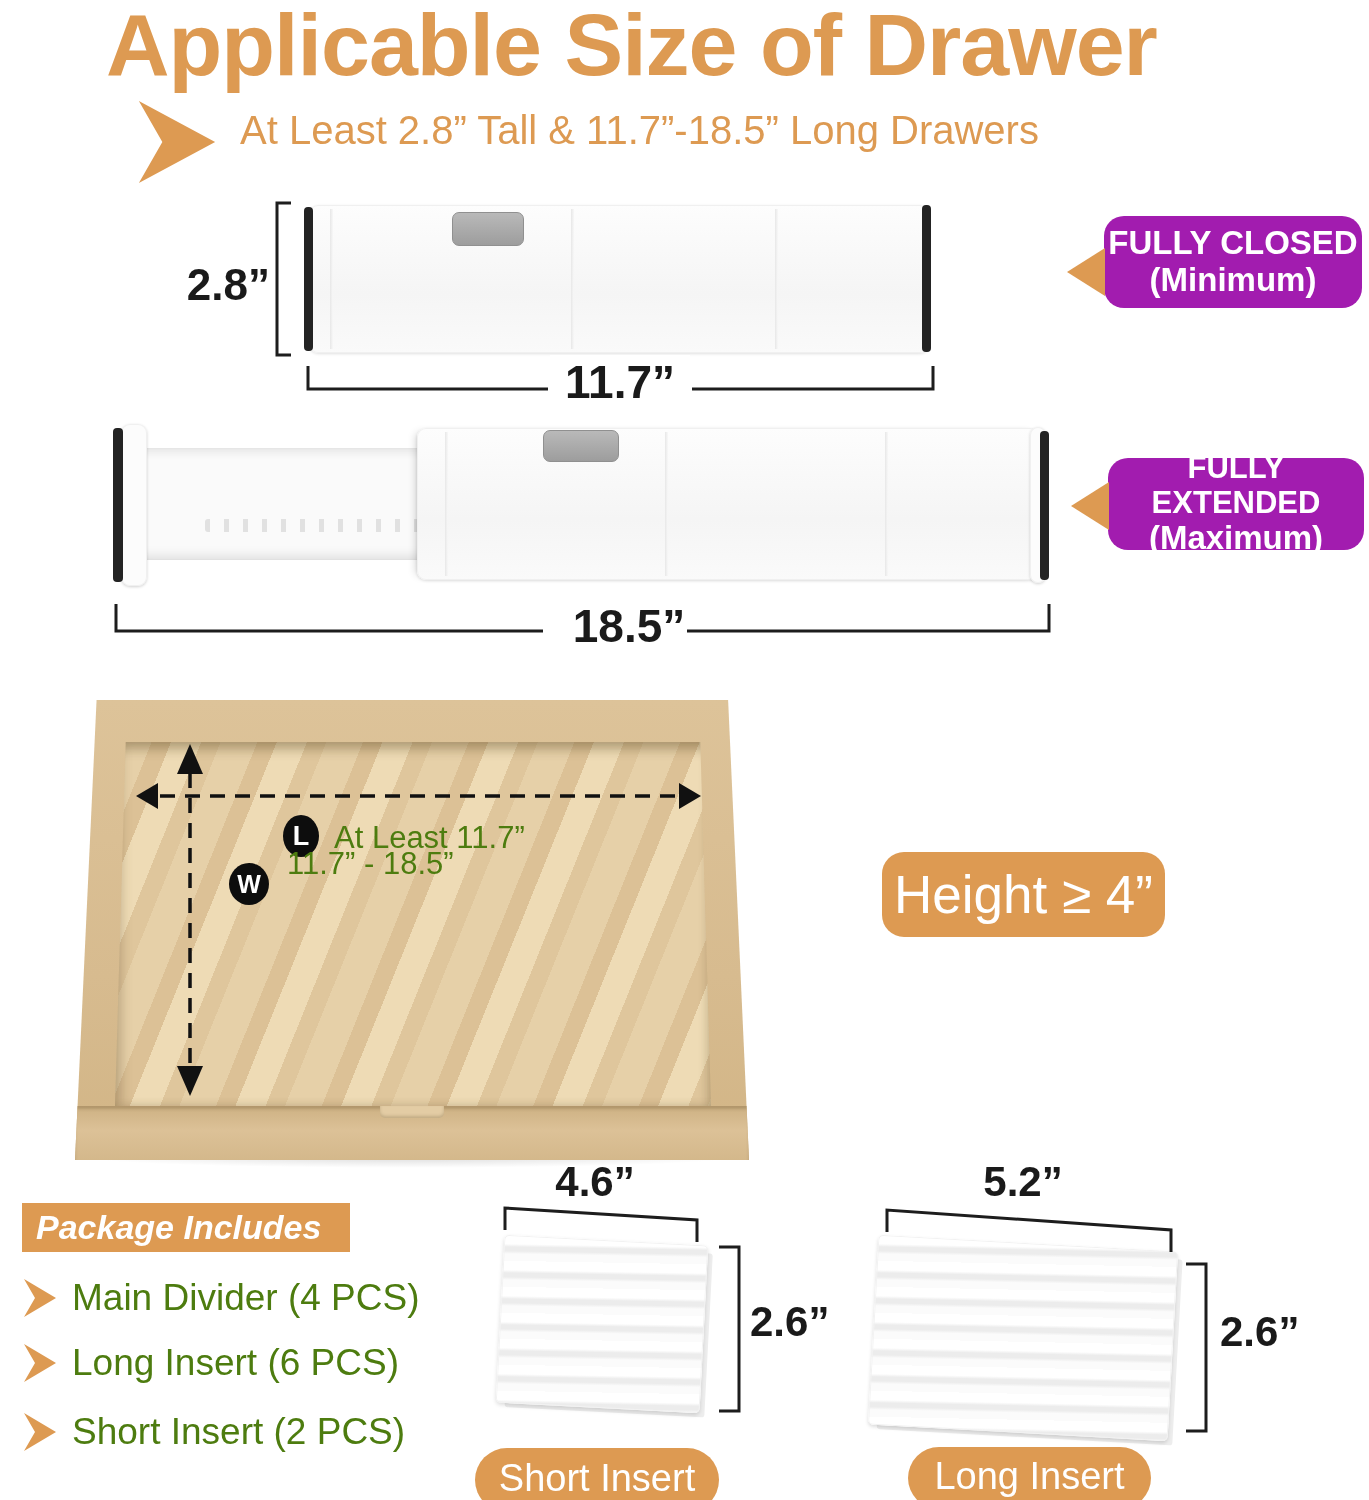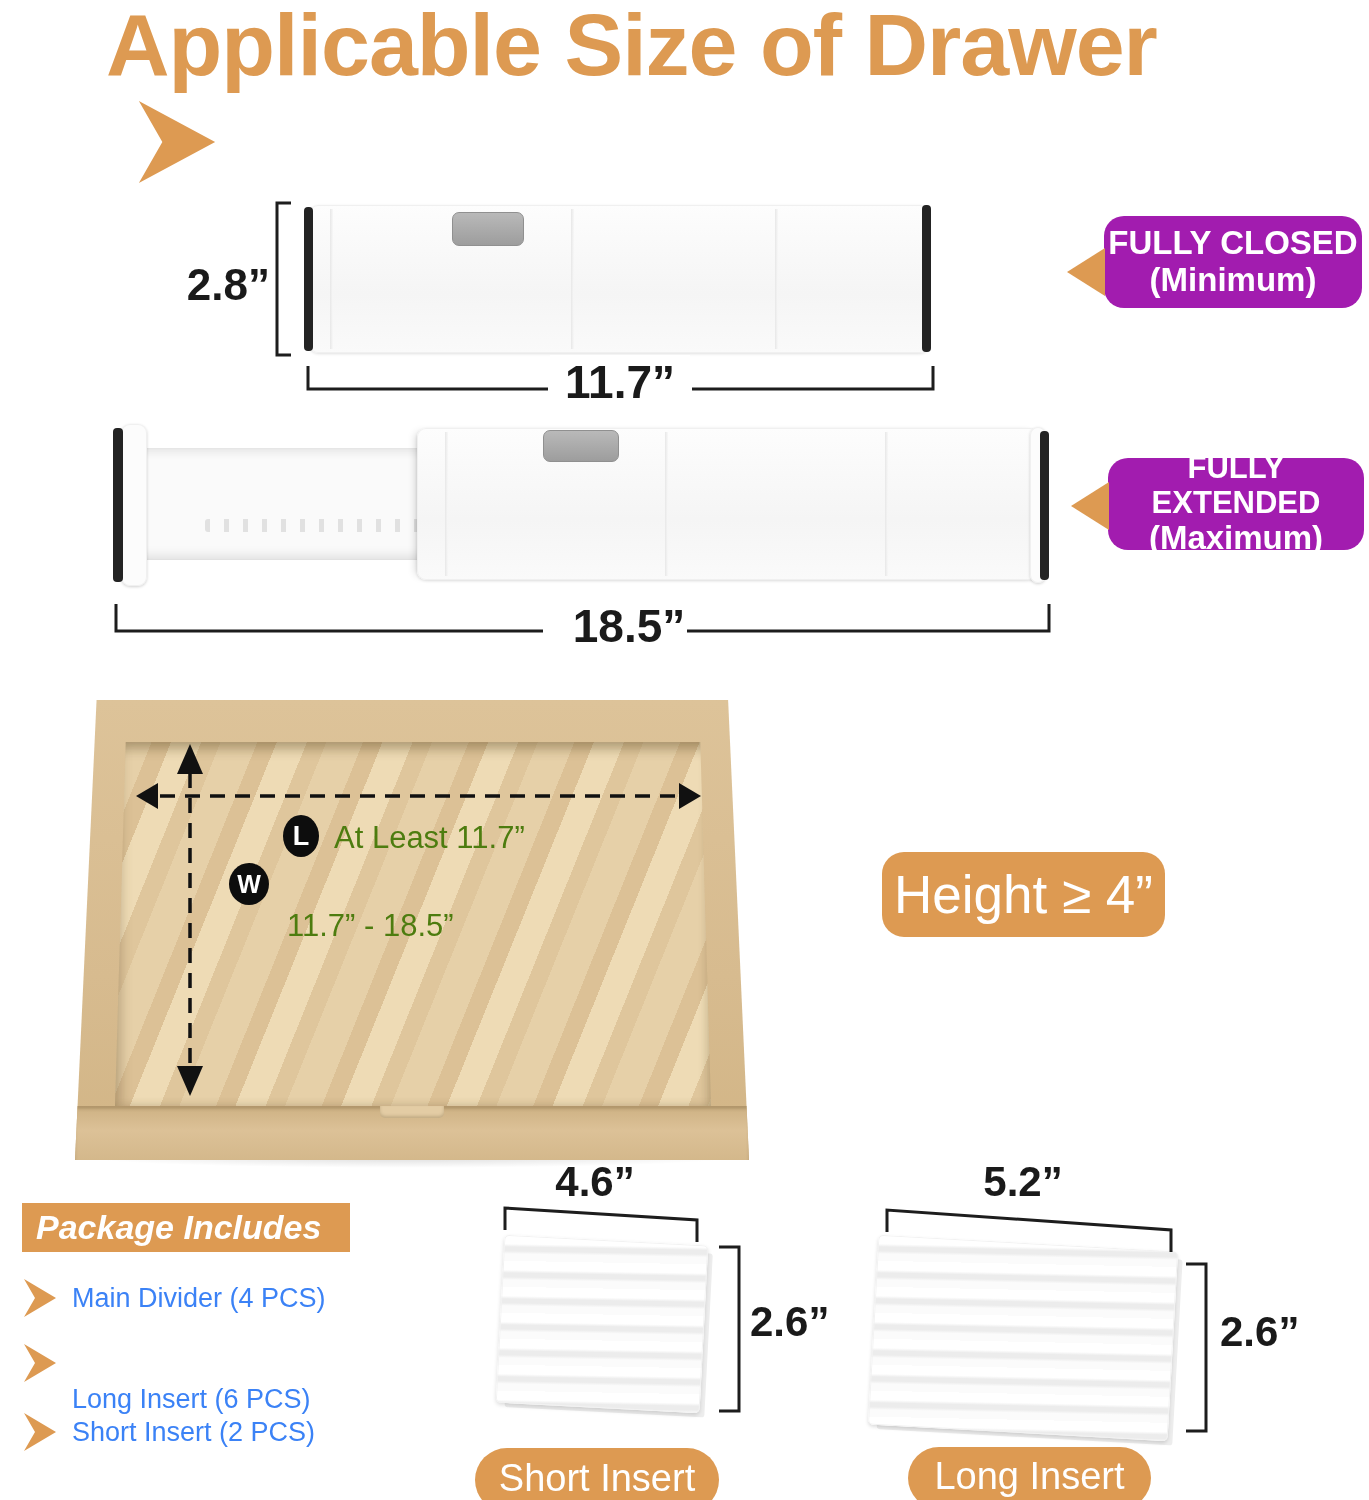"At Least 2.8” Tall &" div.abs { html: none -> <div>At Least 2.8” Tall &amp; 11.7”-18.5” Long Drawers</div> }
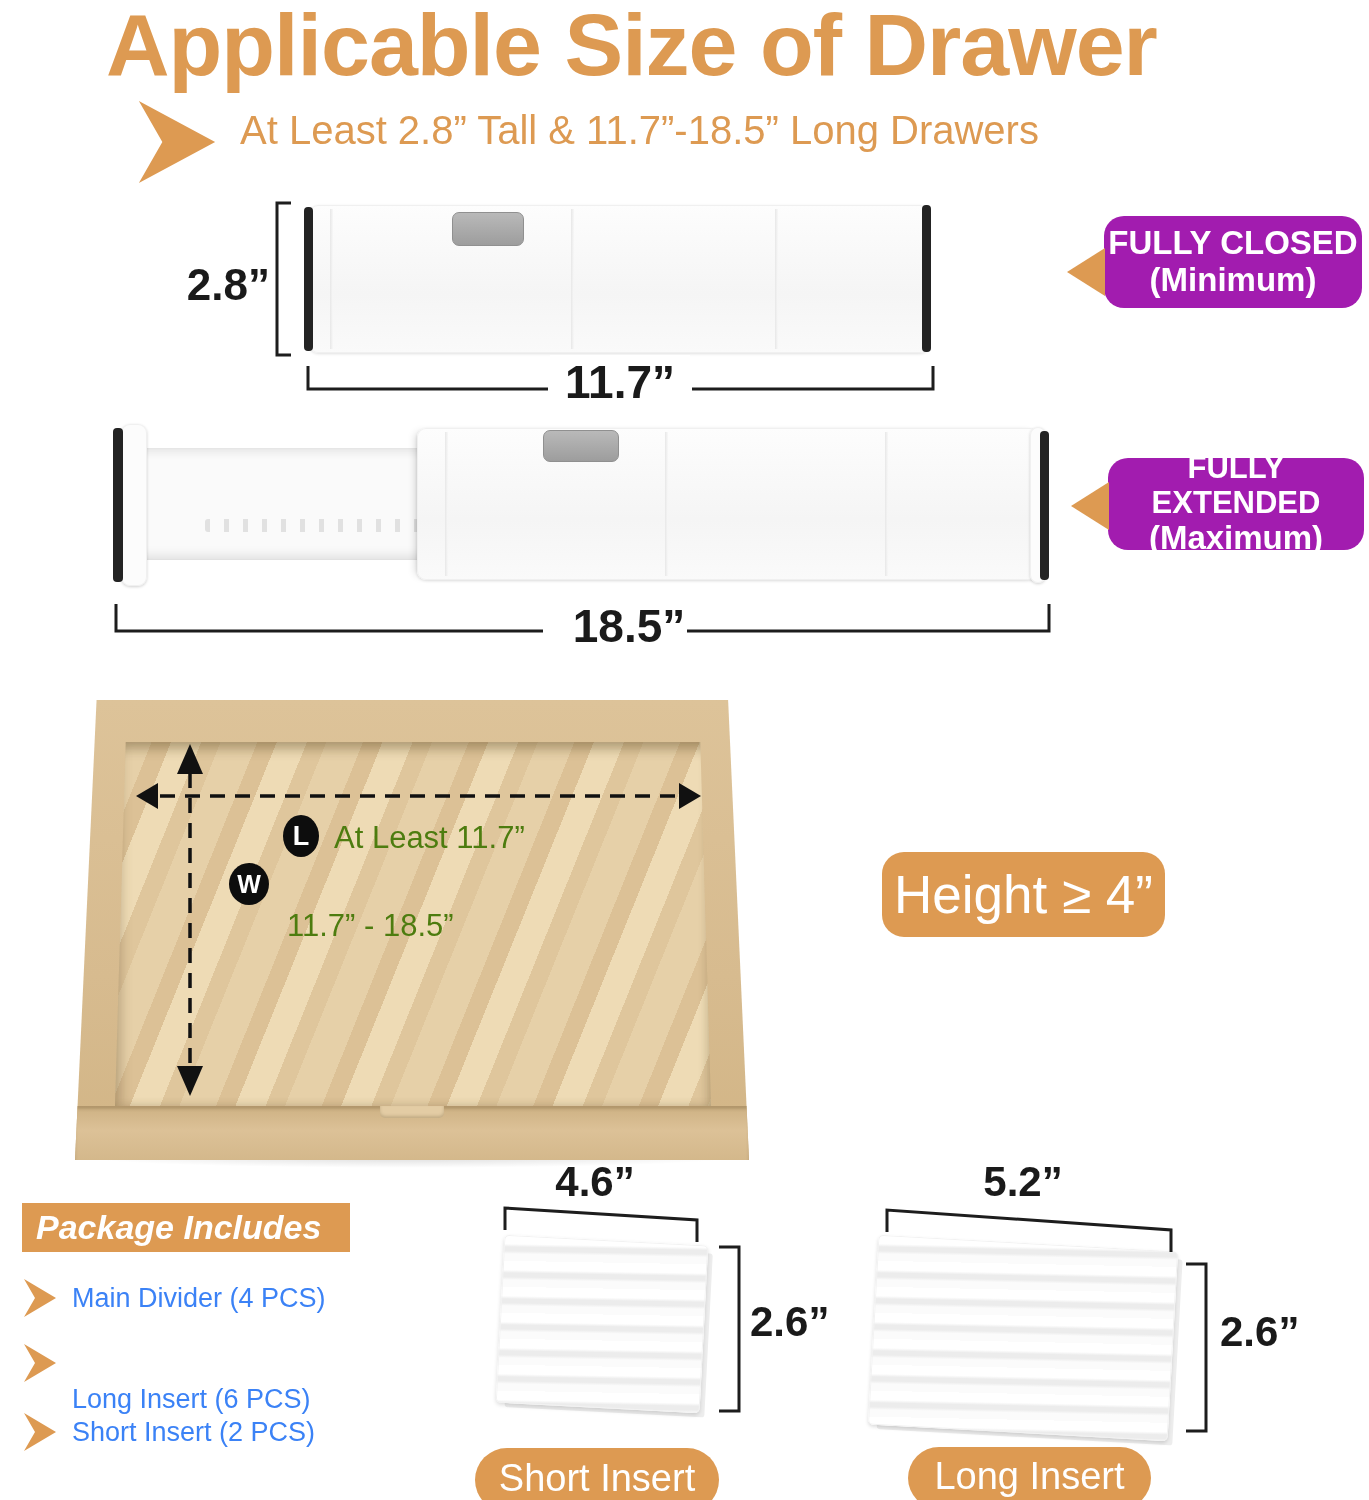"11.7” - 18.5”" div.abs { top: 908px -> 846px }
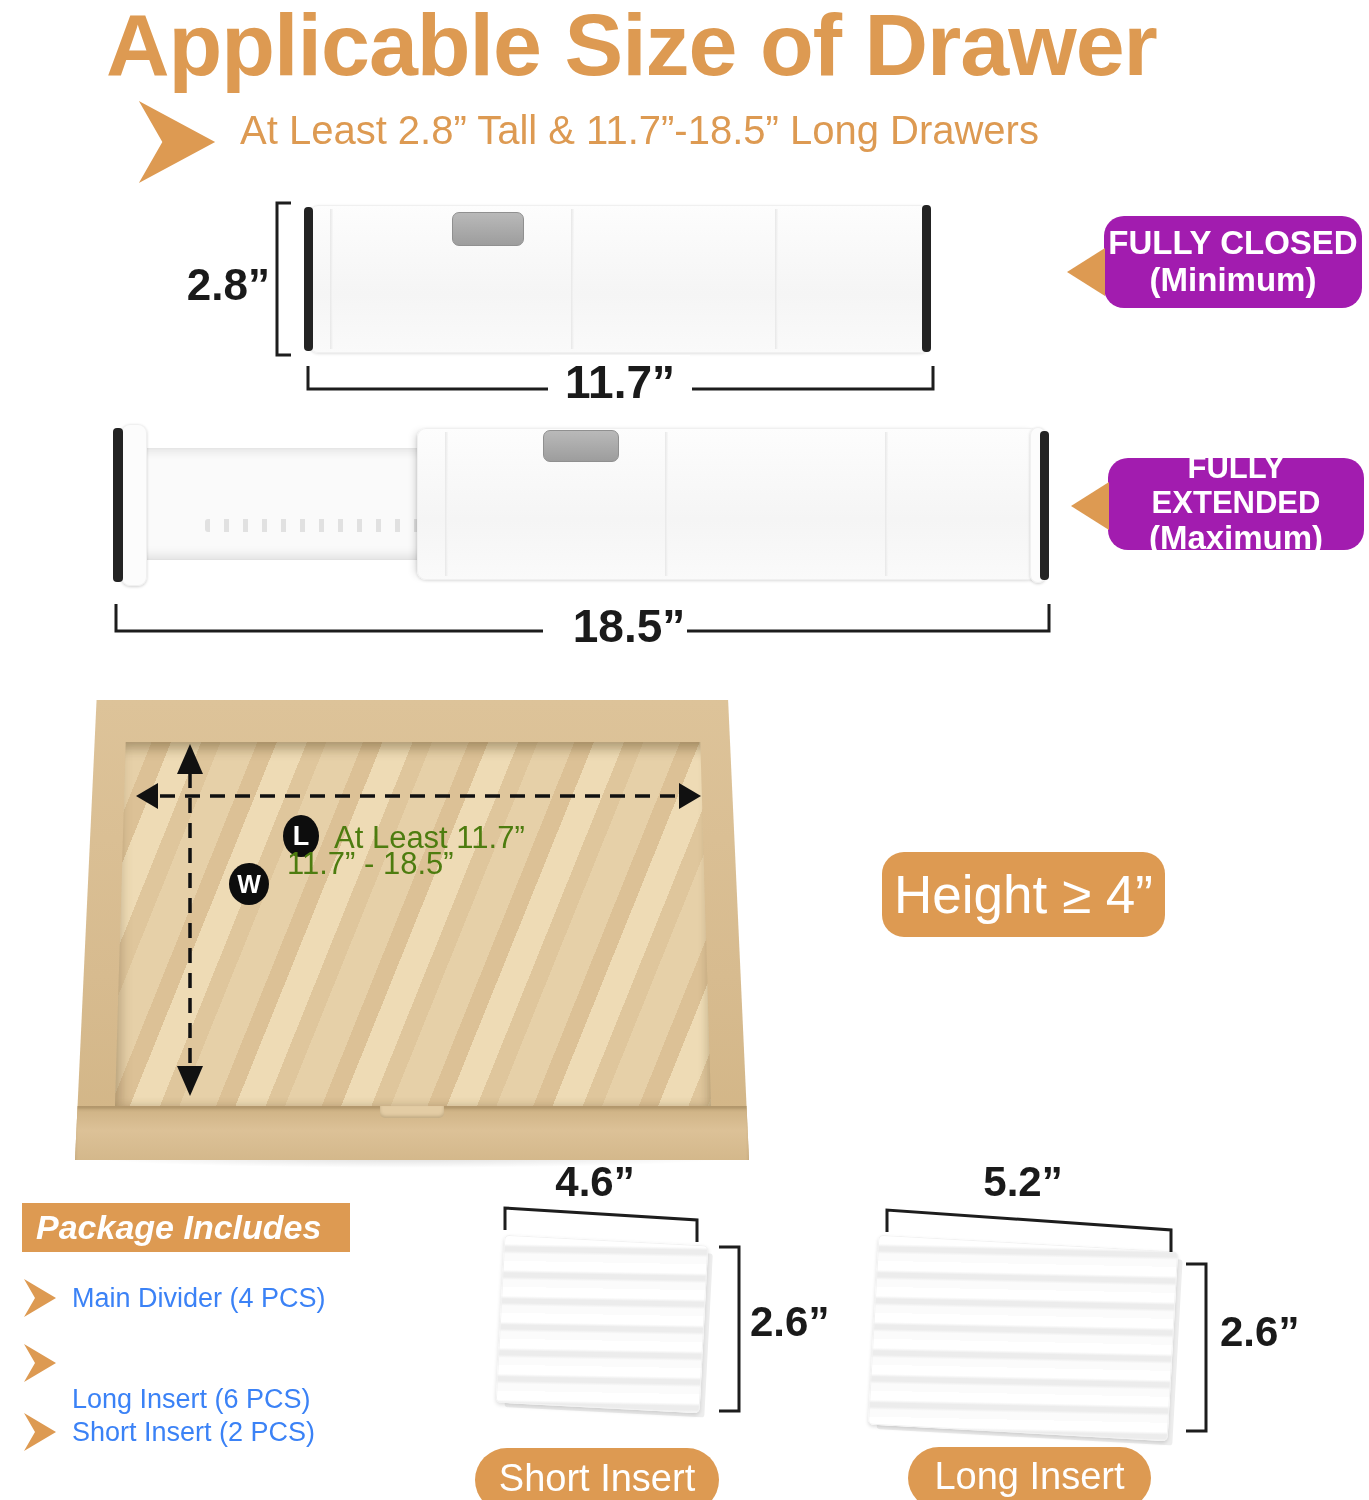"Main Divider (4 PCS)" .pkg-item-text { color: #3b82f6 -> #4d7c0f; font-size: 27px -> 37px }
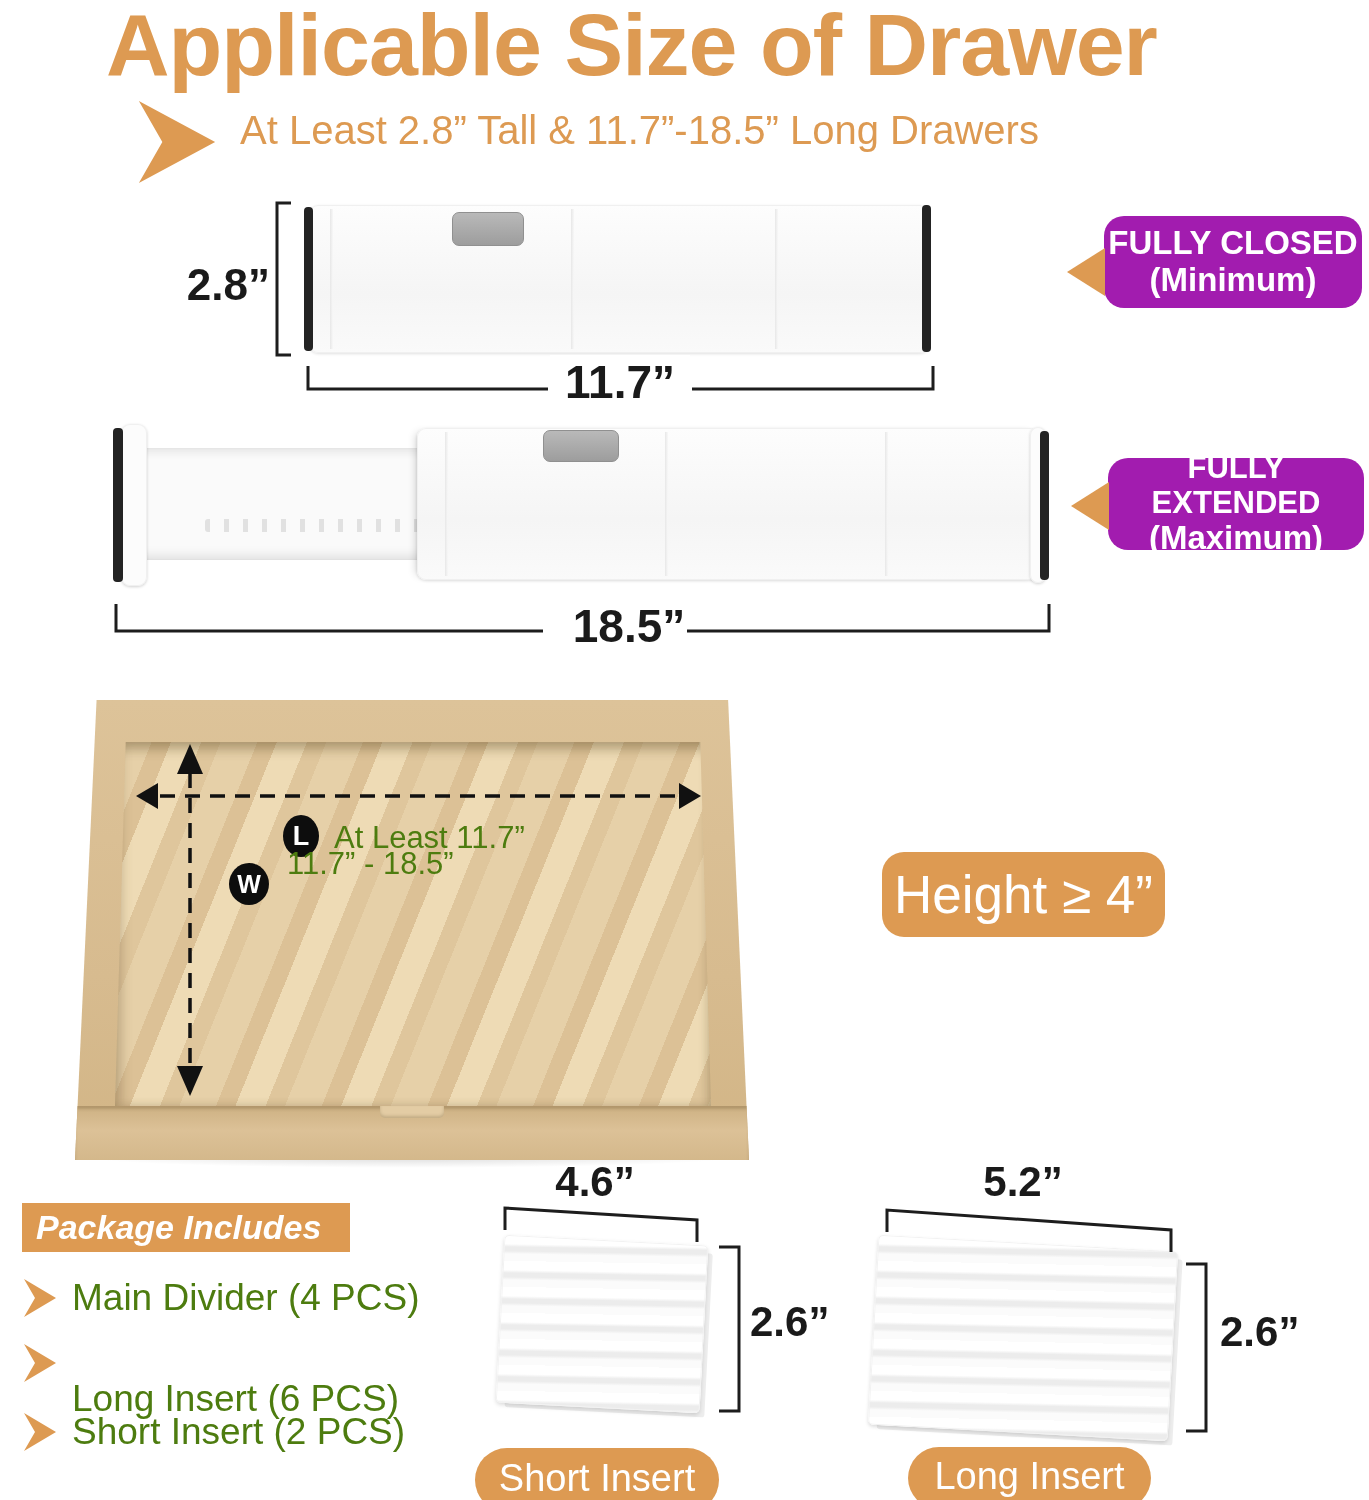"Long Insert (6 PCS)" div.abs { margin-top: 36px -> none }
